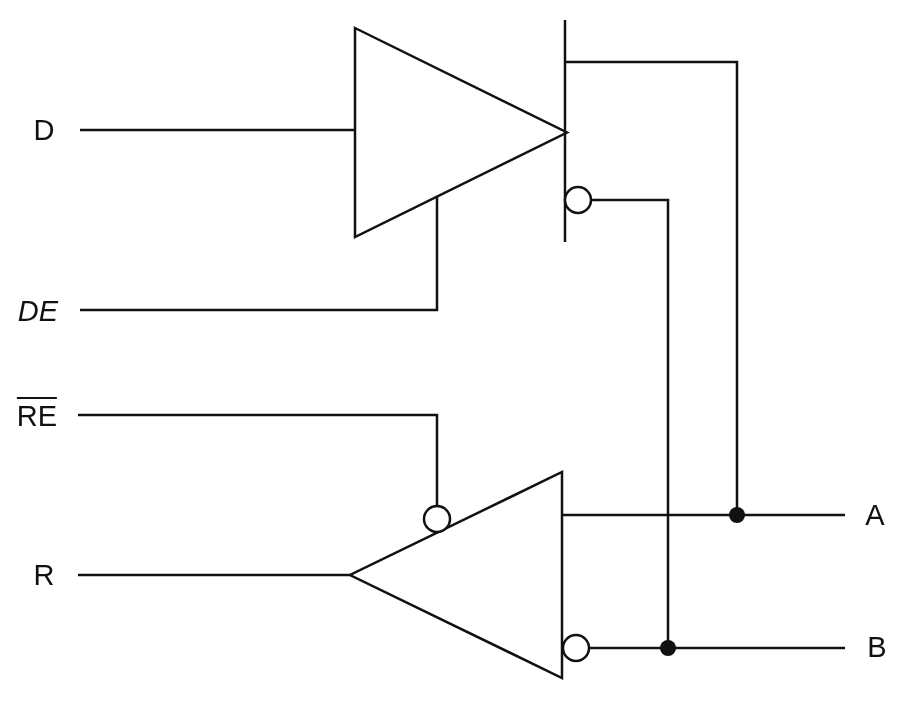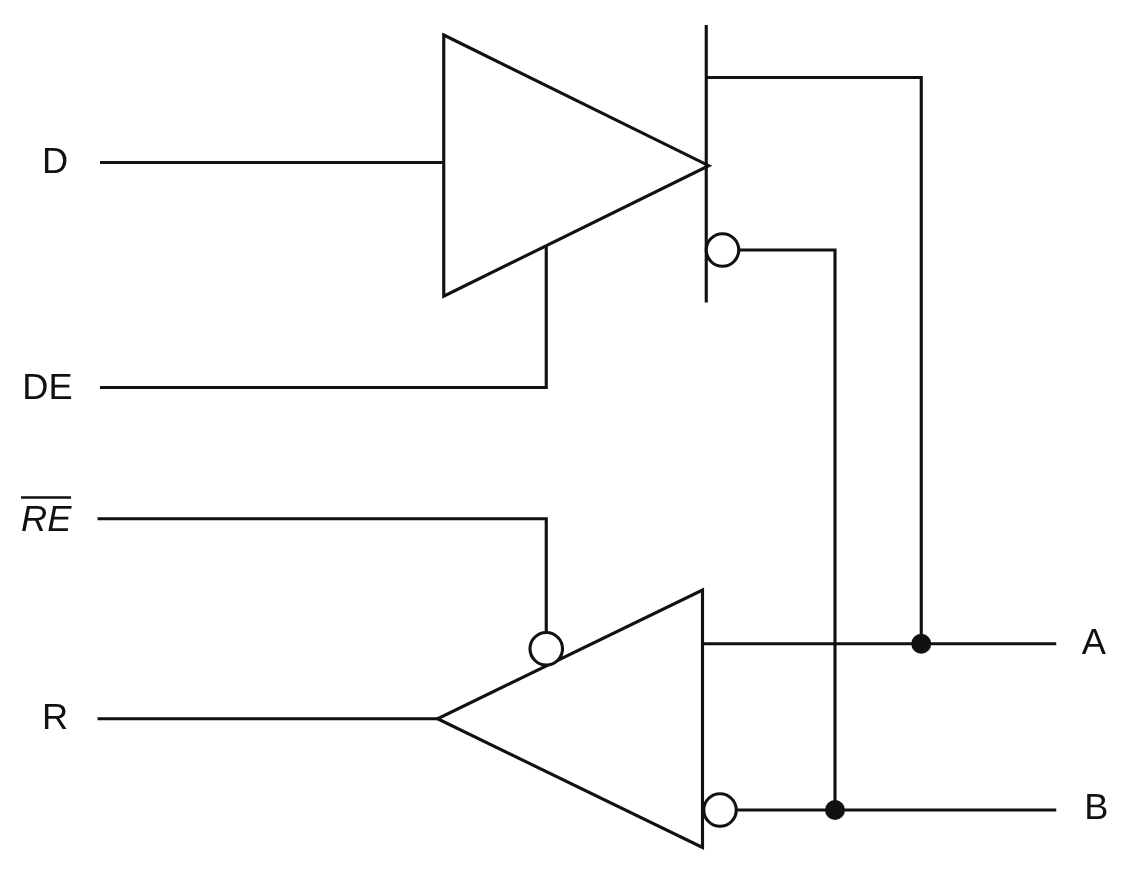"DE" div.lbl { font-style: none -> italic }
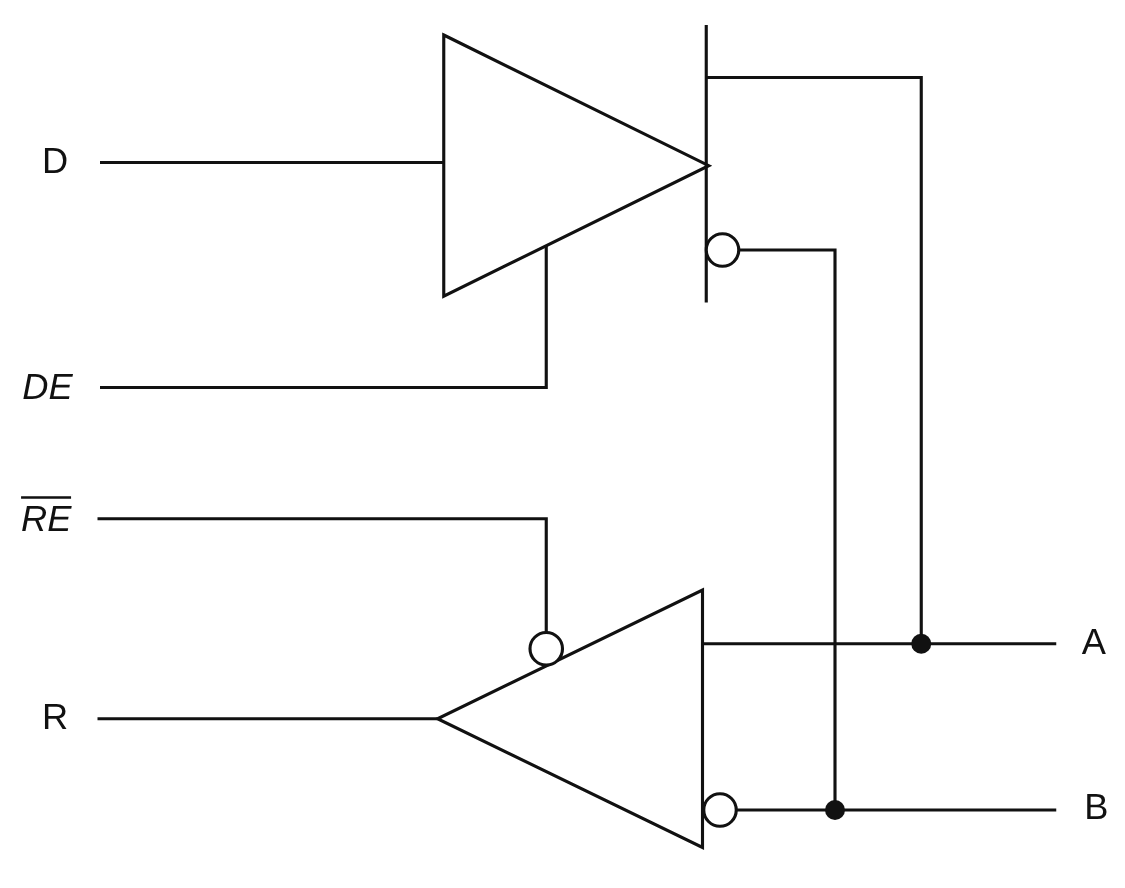"RE" .overline-wrap { font-style: italic -> none }
